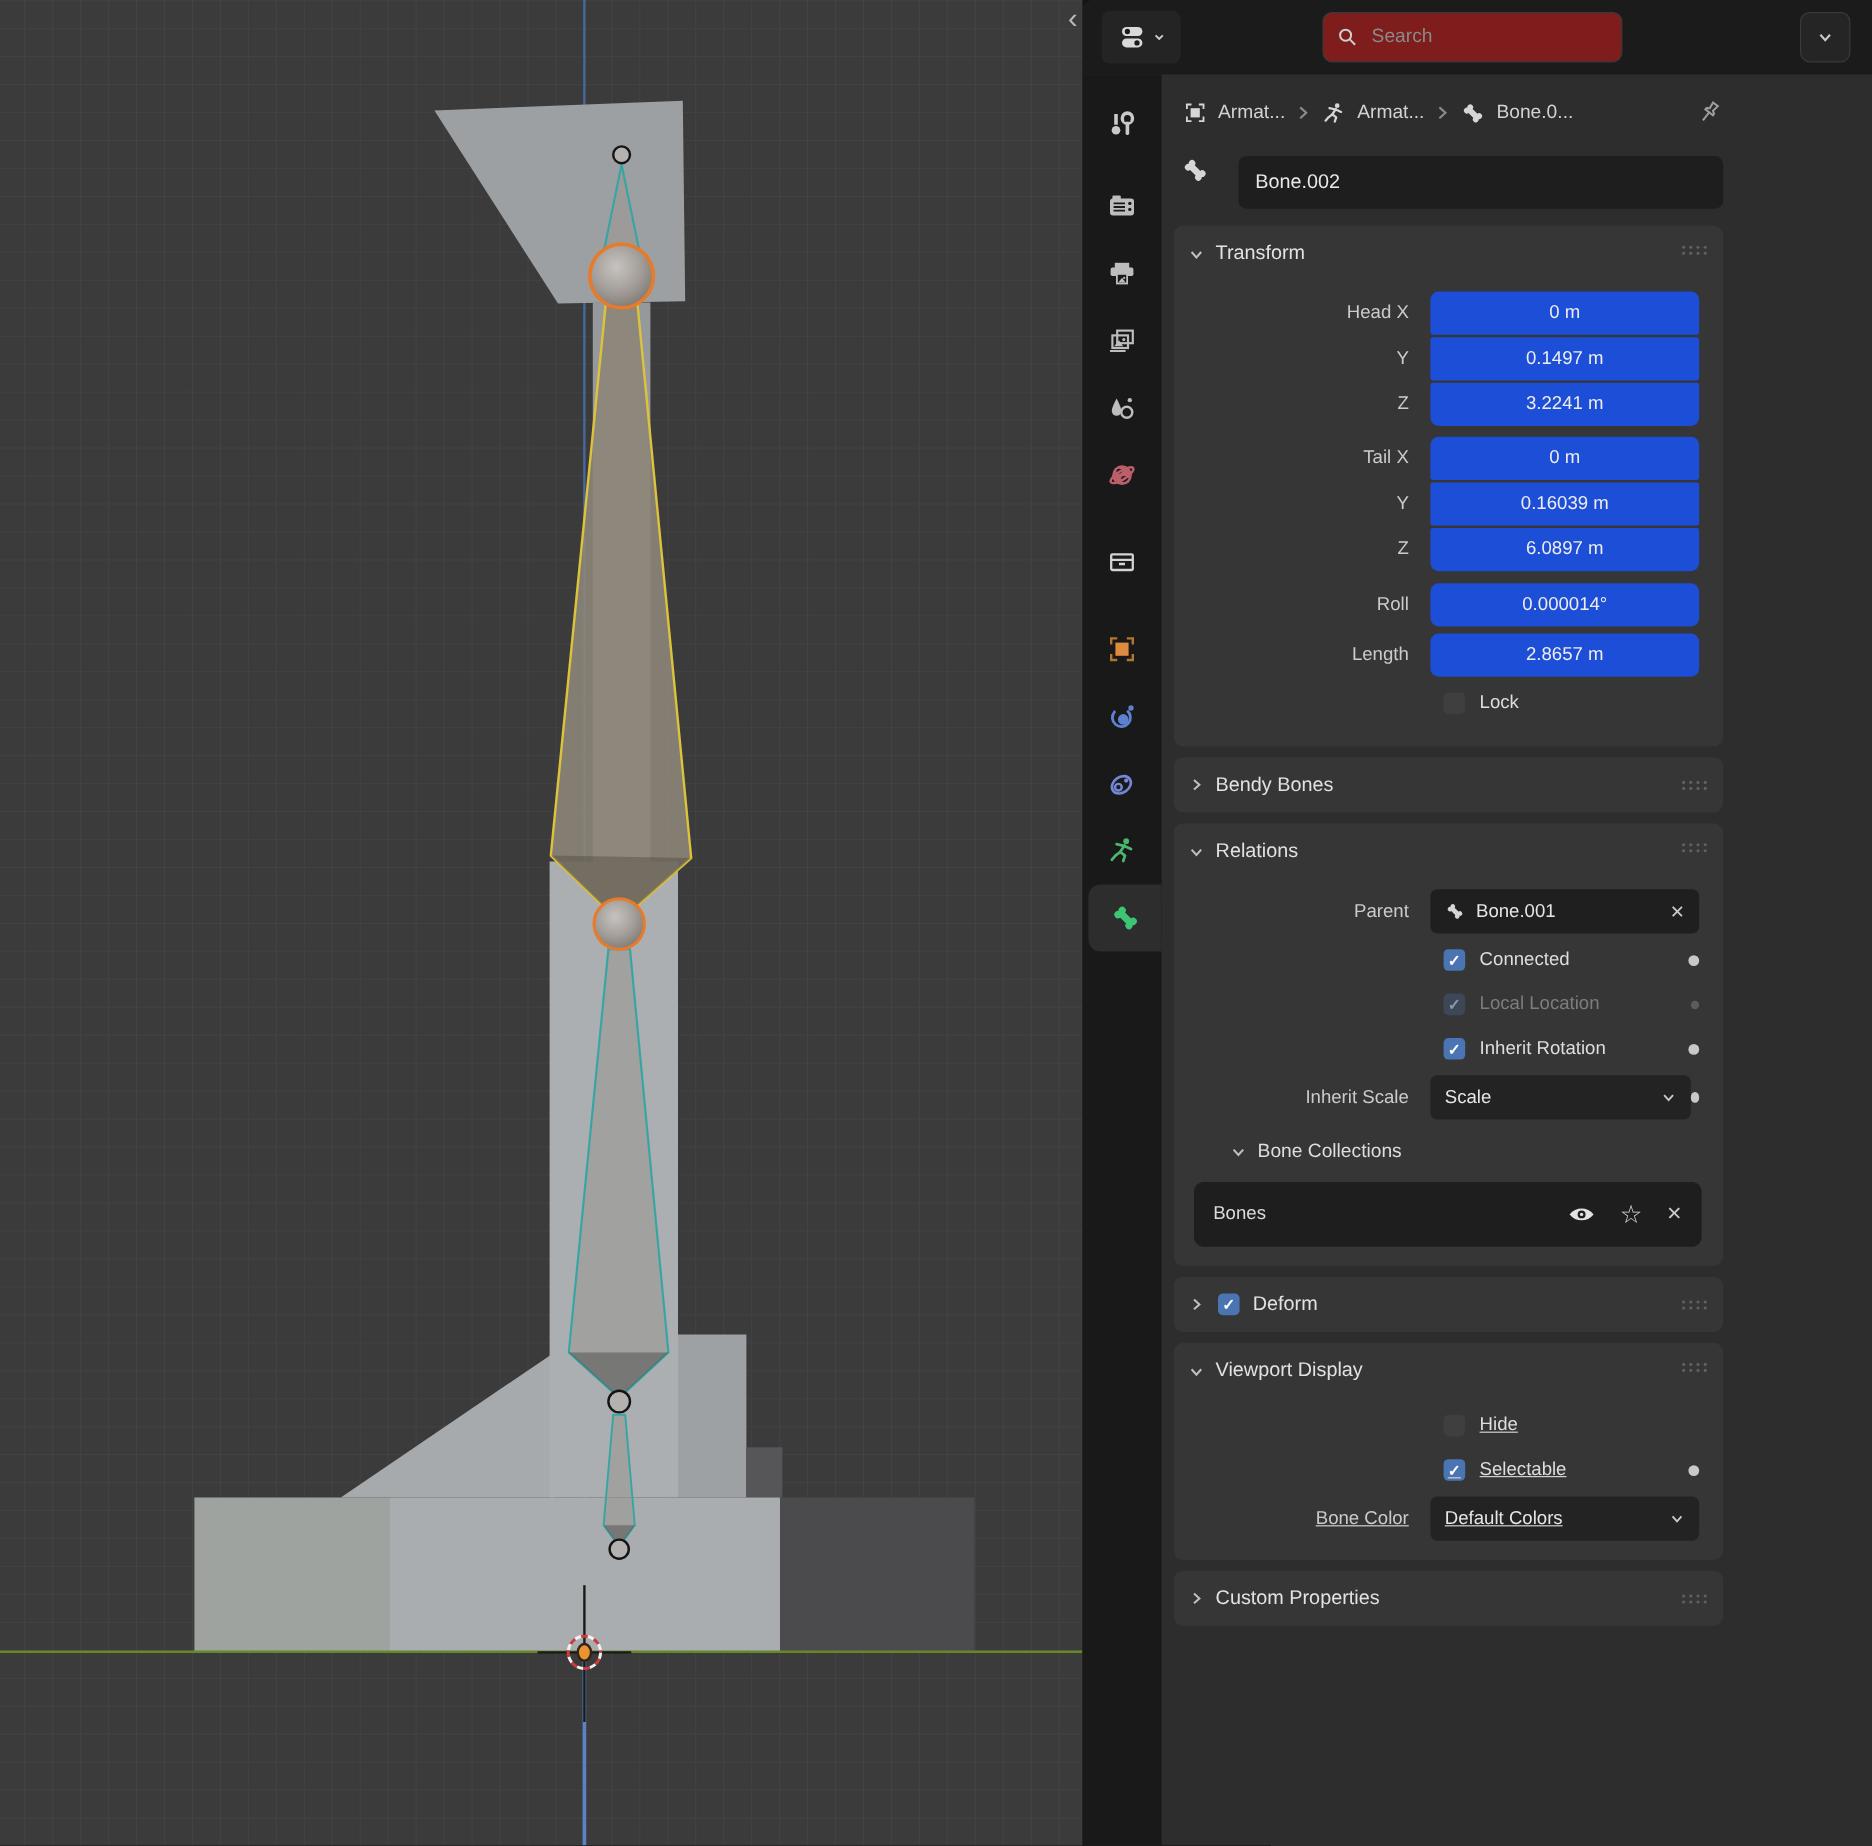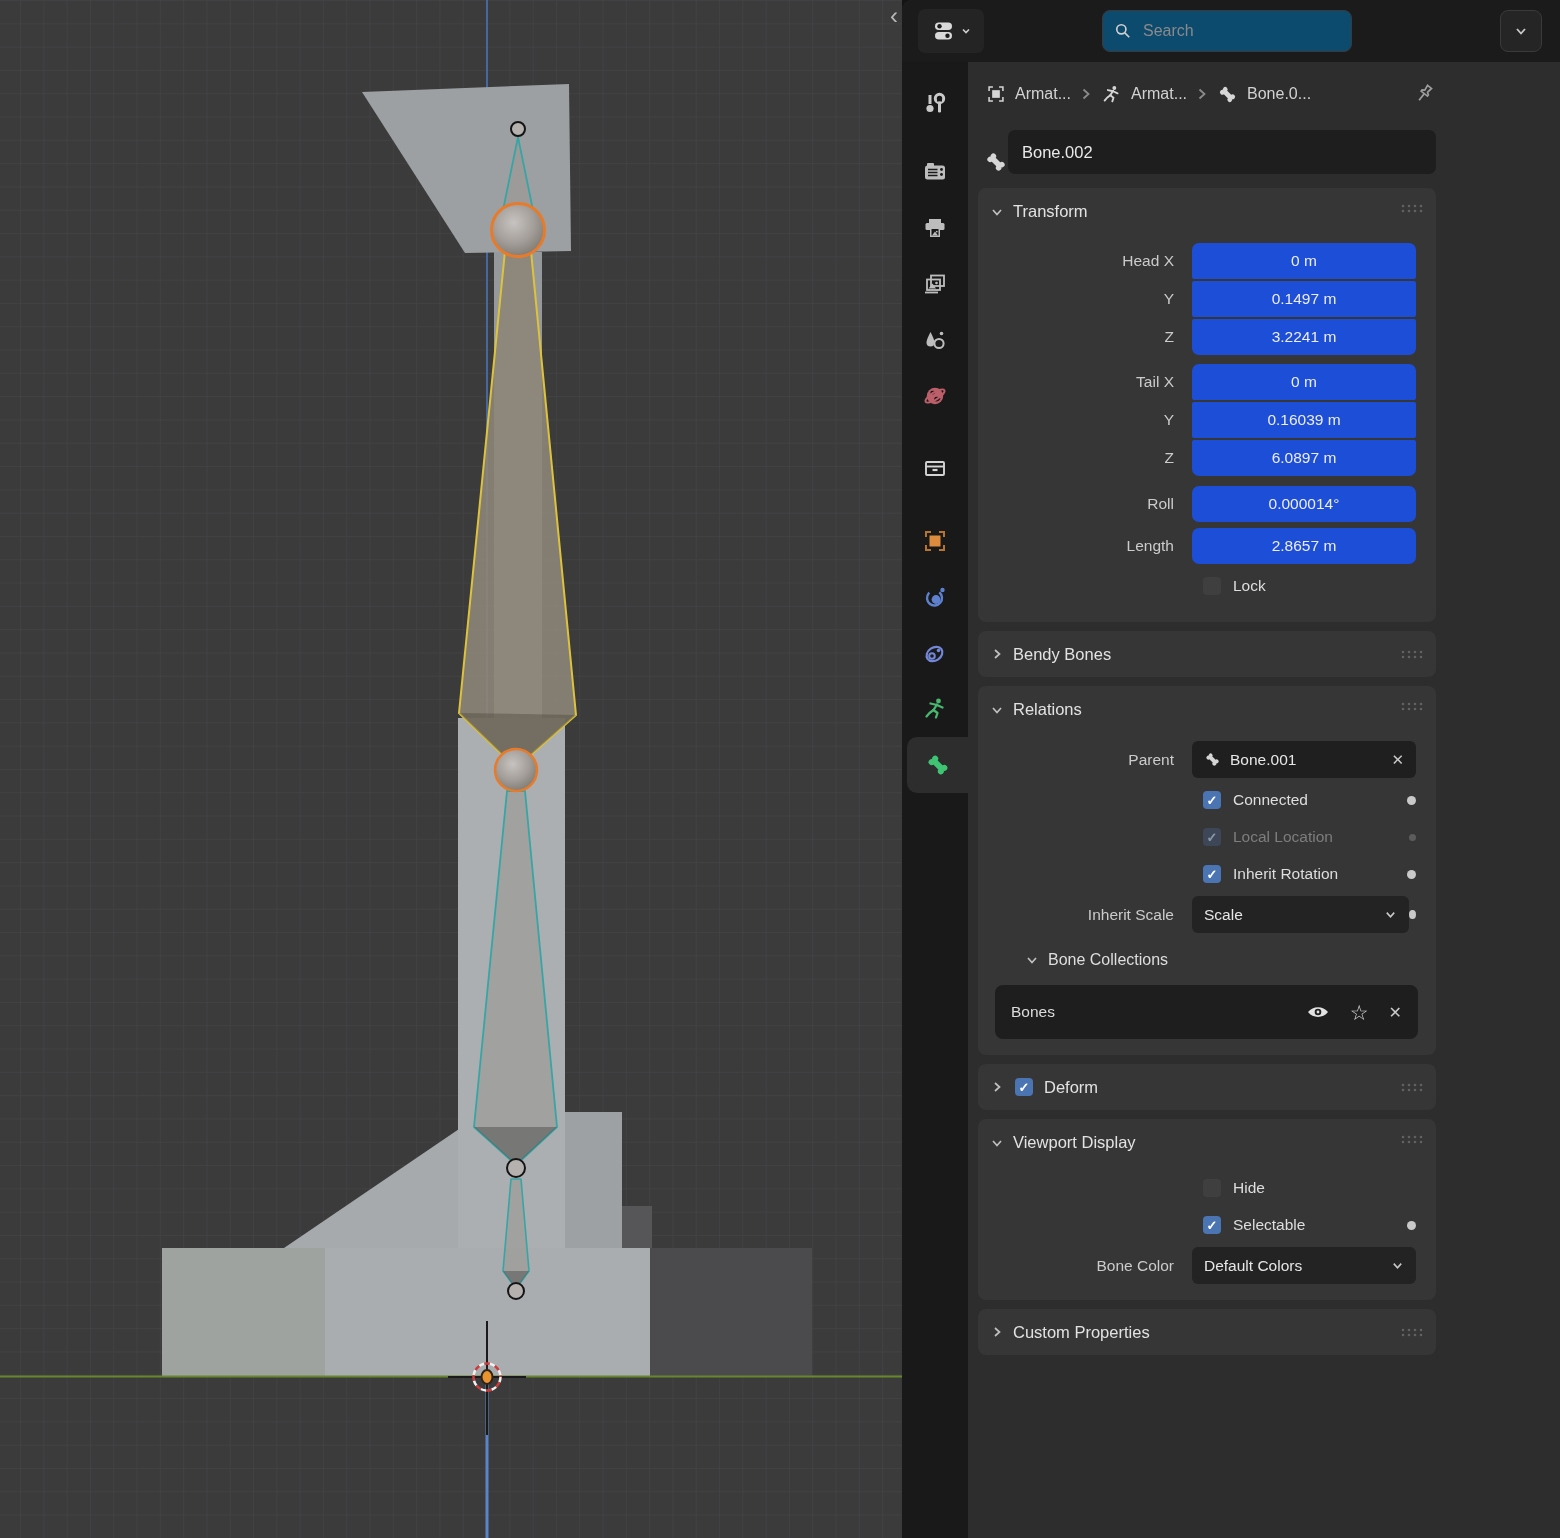"Search" .search { background: #0c4a6e -> #7f1d1d }
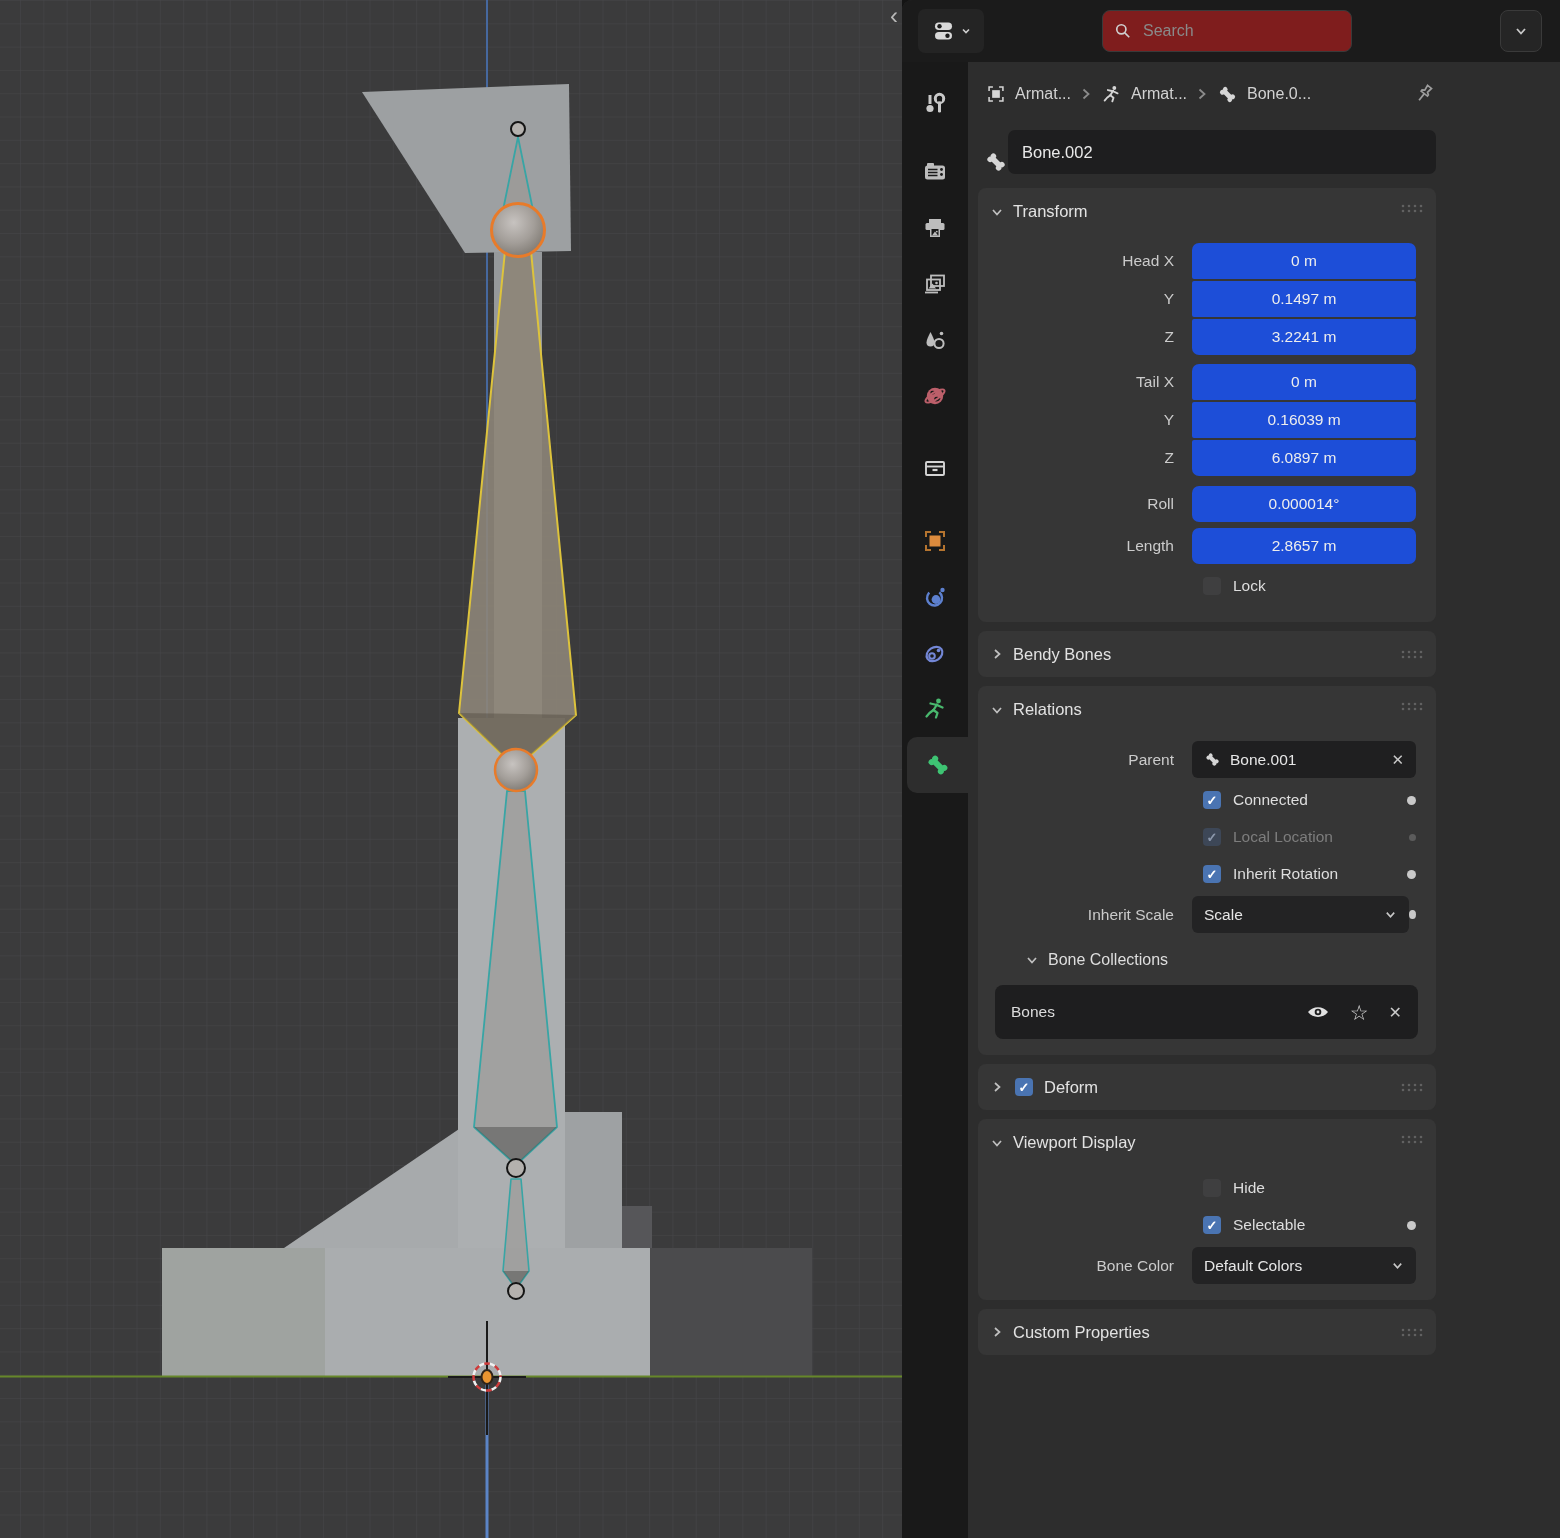"Bone.002" .namerow { align-items: flex-end -> flex-start; gap: 0 -> 24px }
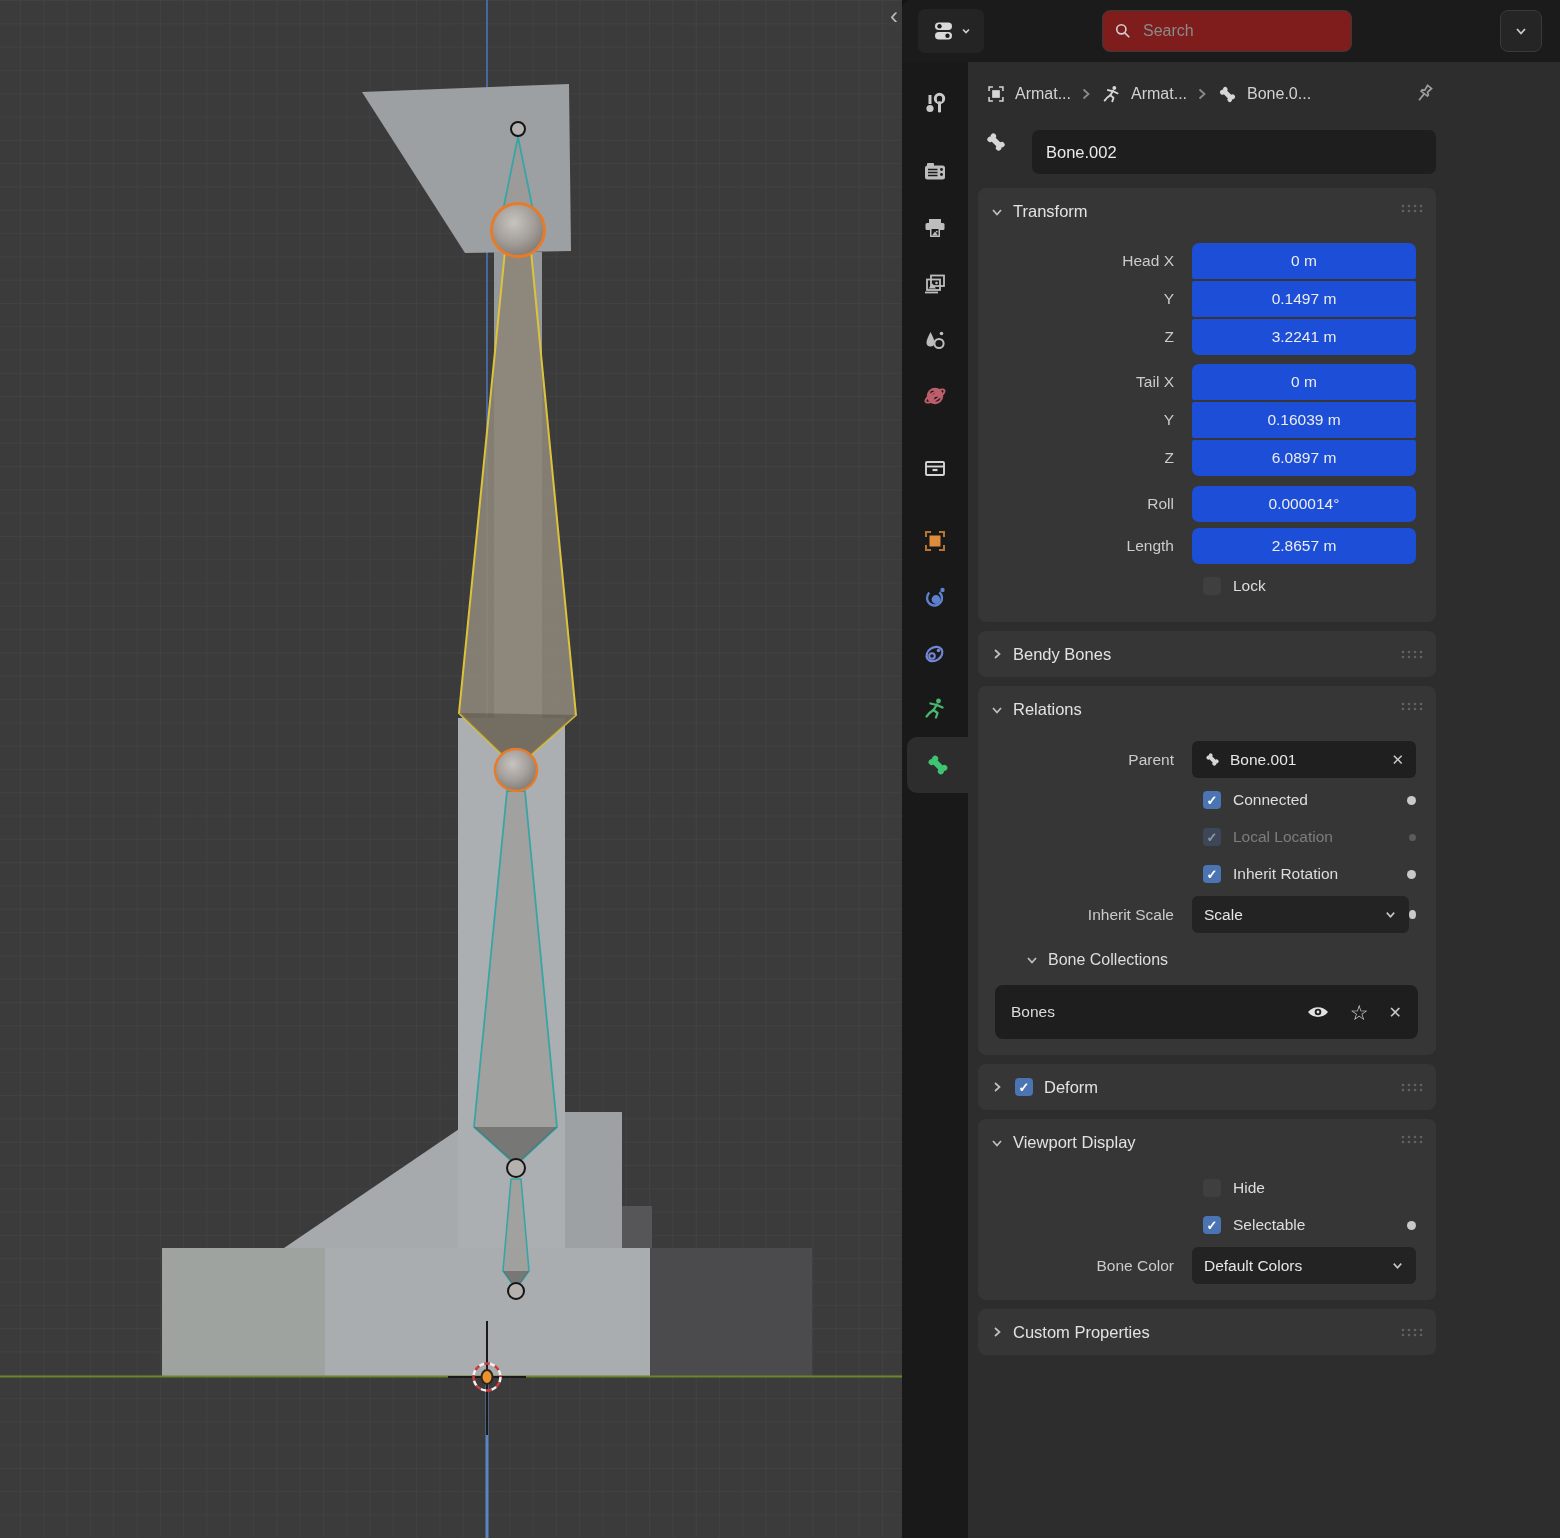"Hide" .vd-rows { text-decoration: none -> underline }
